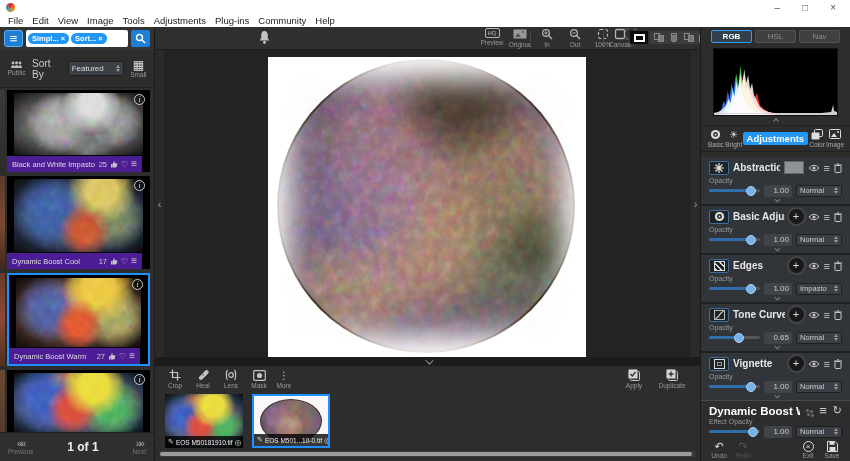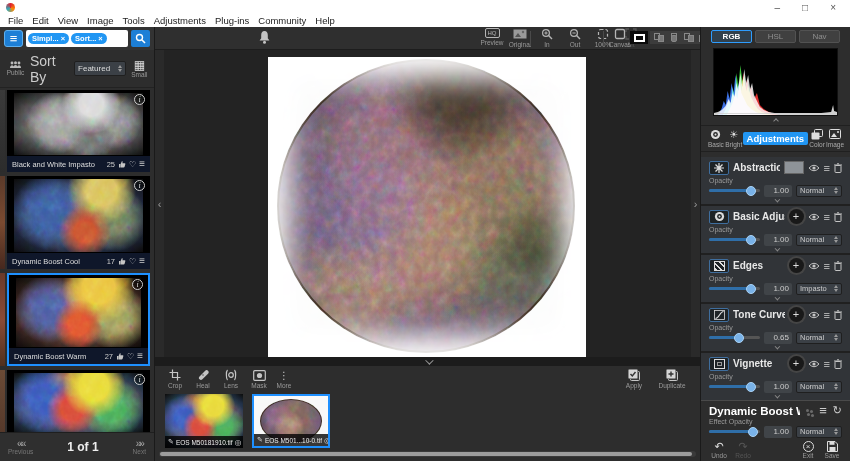"Sort By" .sortlbl { font-size: 14px -> 10px }
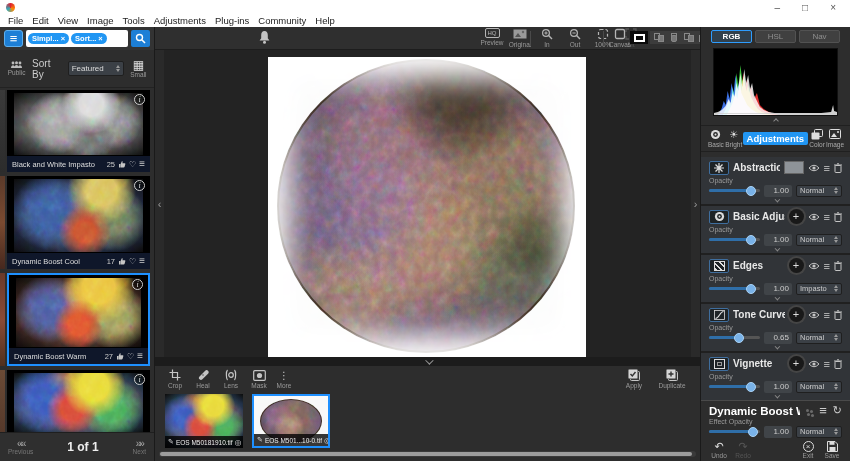"Black and White Impasto" .card .meta { background: #0f172a -> #4c1d95; right: 0 -> 8px }
